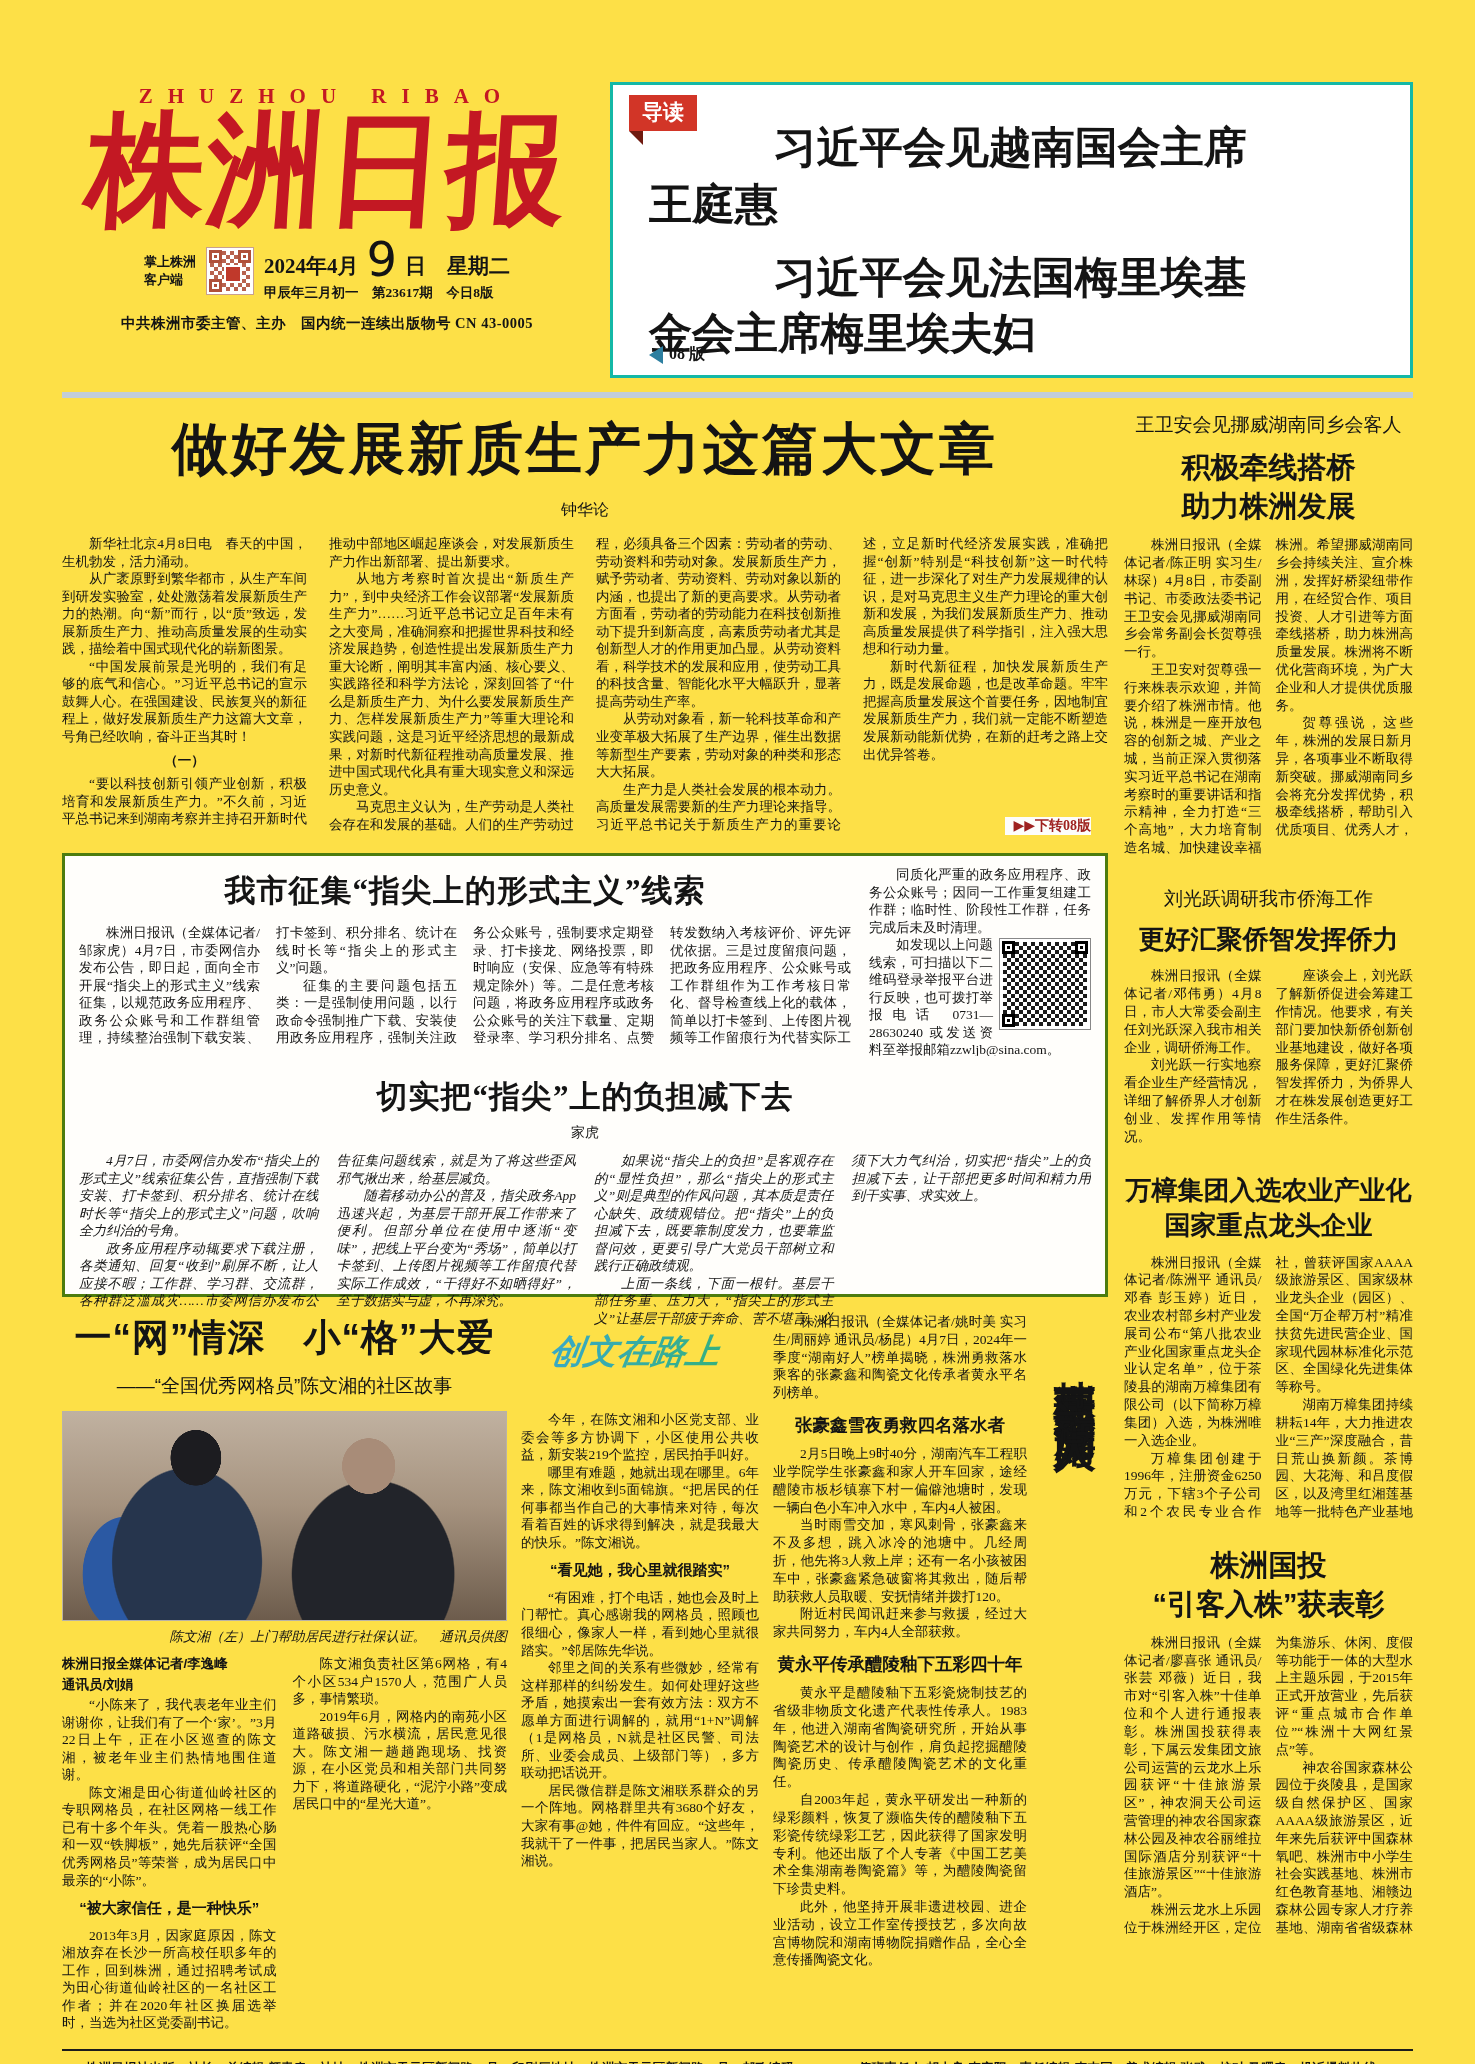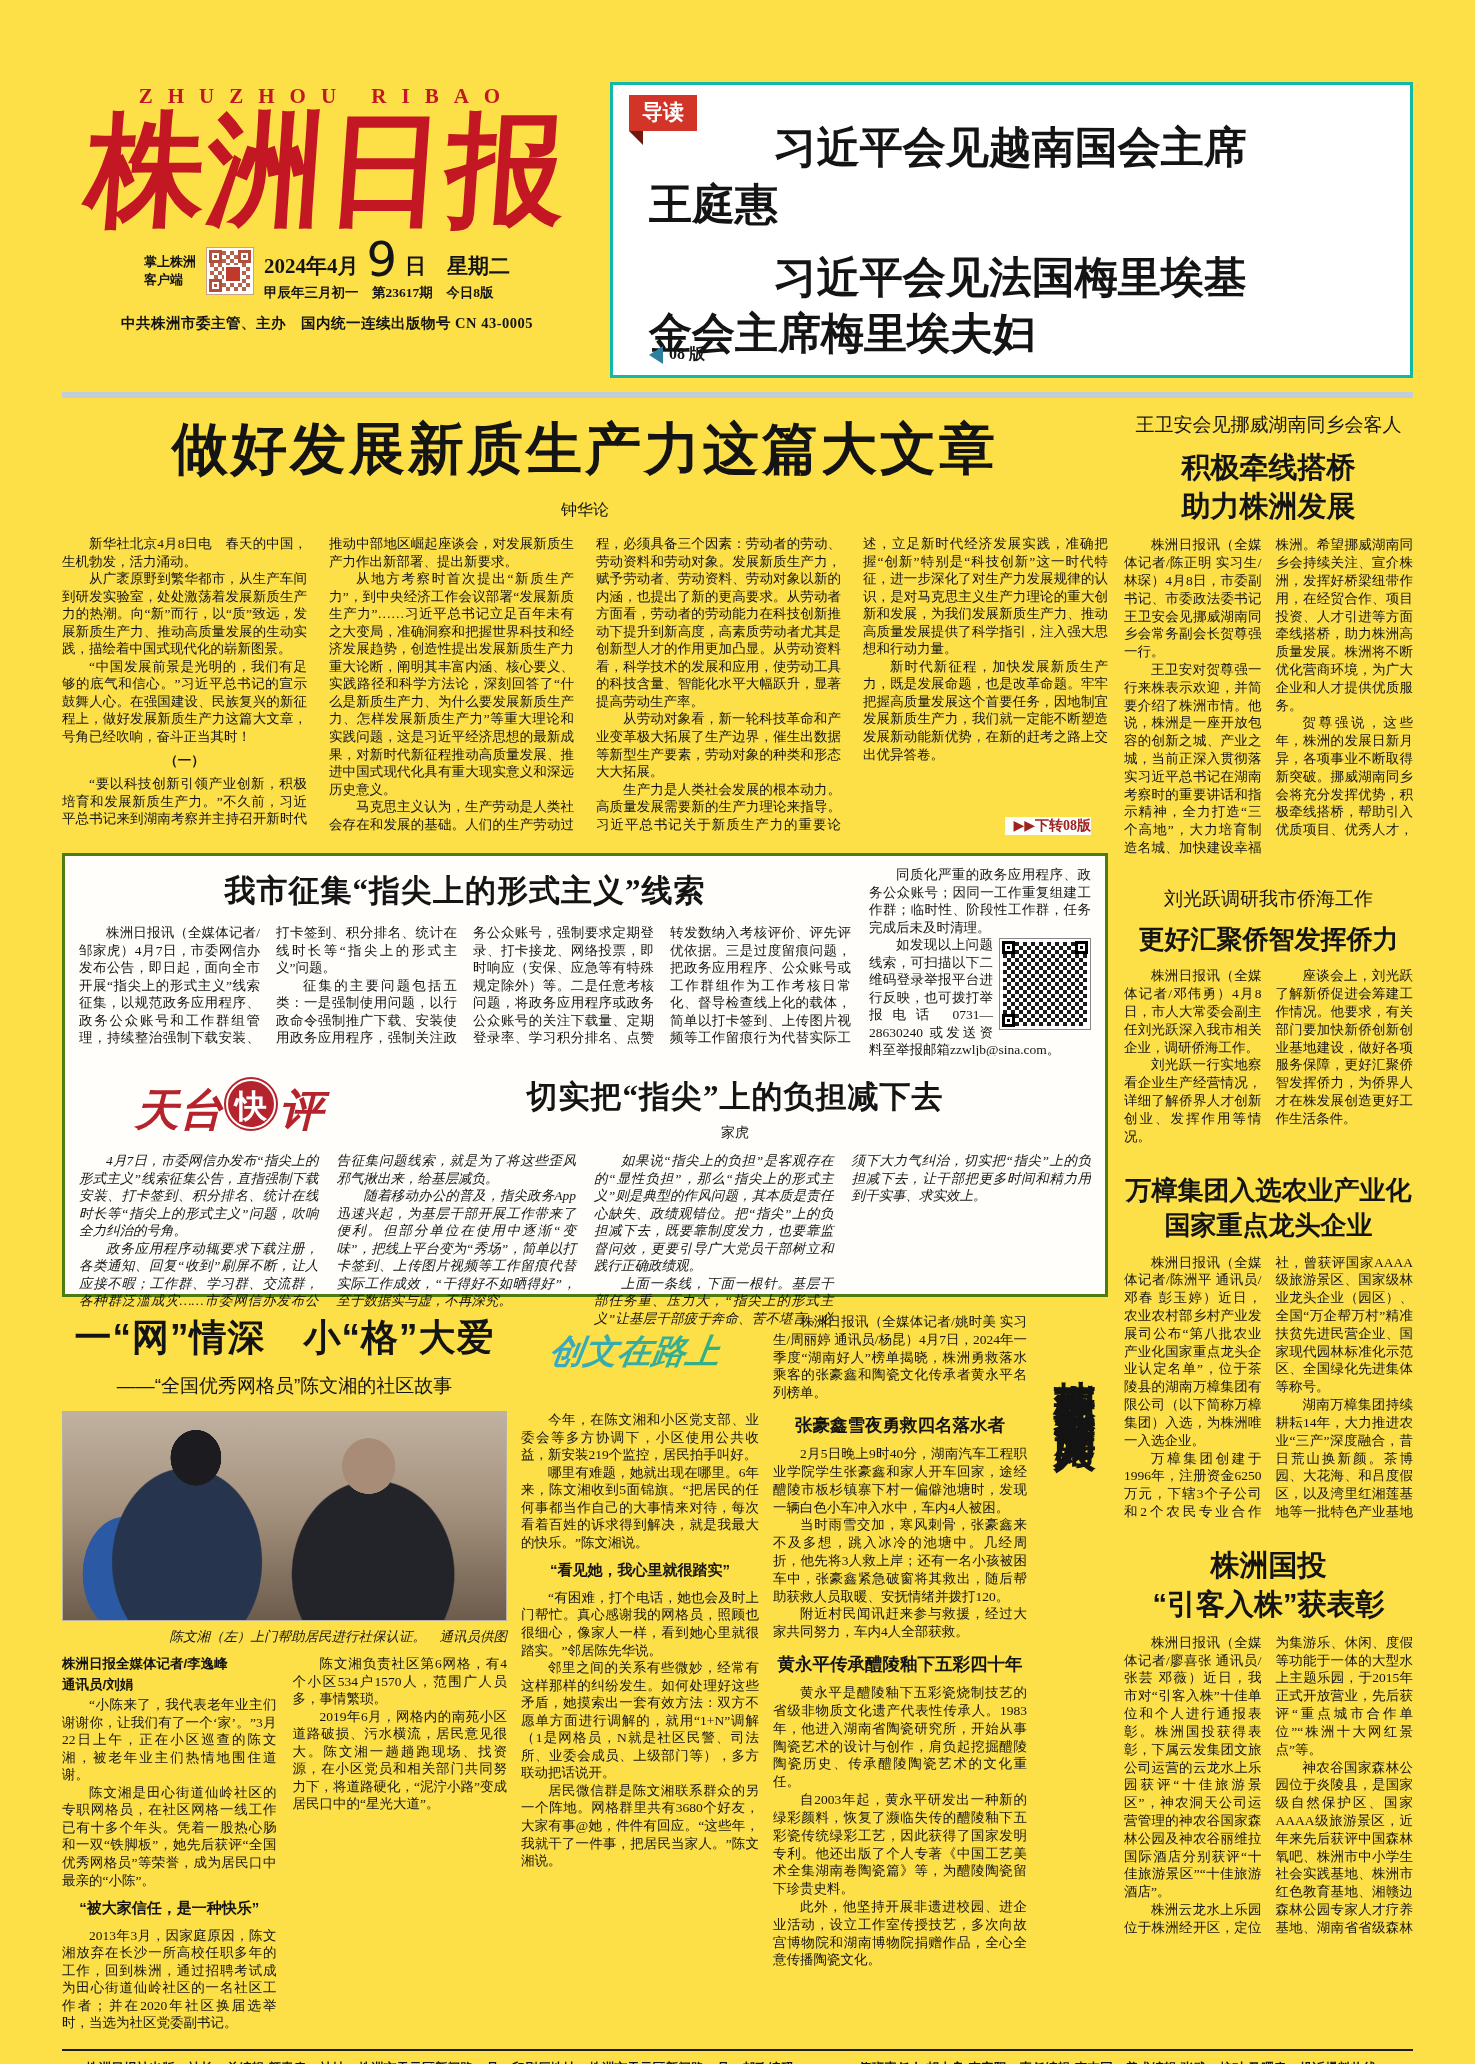"天台 快 评" div.kp-logo { html: <div> <span>天台</span><span>快</span><span>评</span> </div> -> none }
